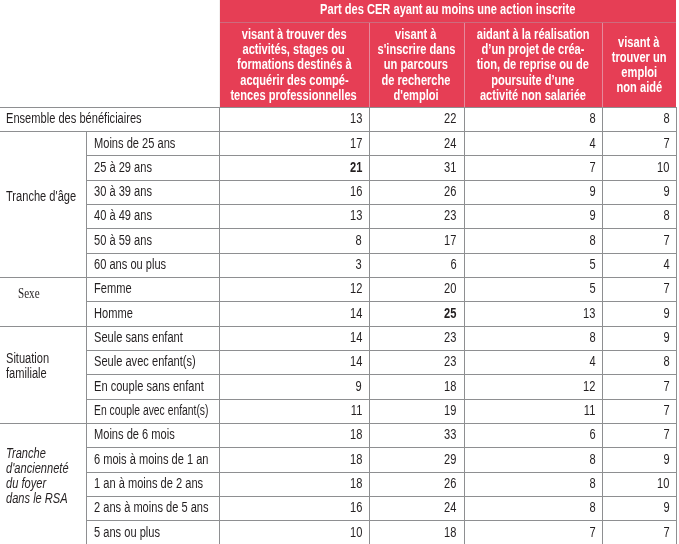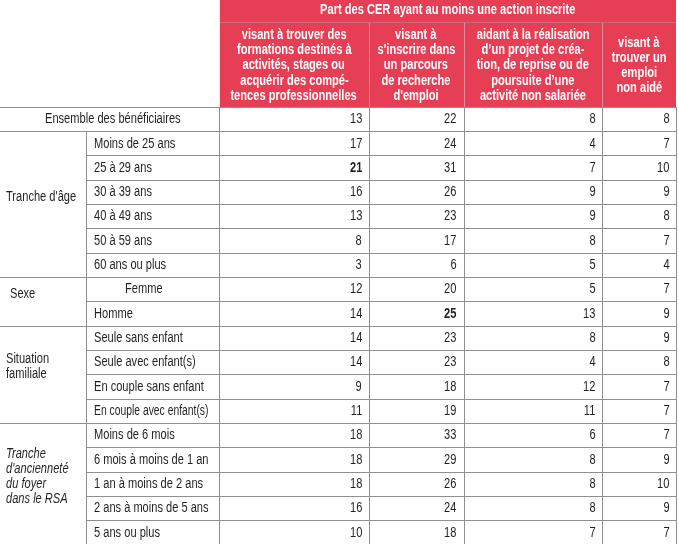"formations destinés à" div { order: before "activités, stages ou" -> after "activités, stages ou" }
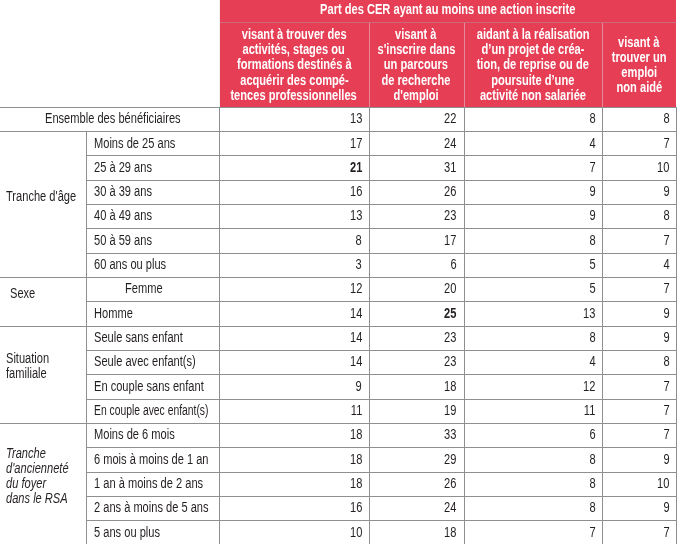"Ensemble des bénéficiaires" div.btxt { text-align: right -> none }
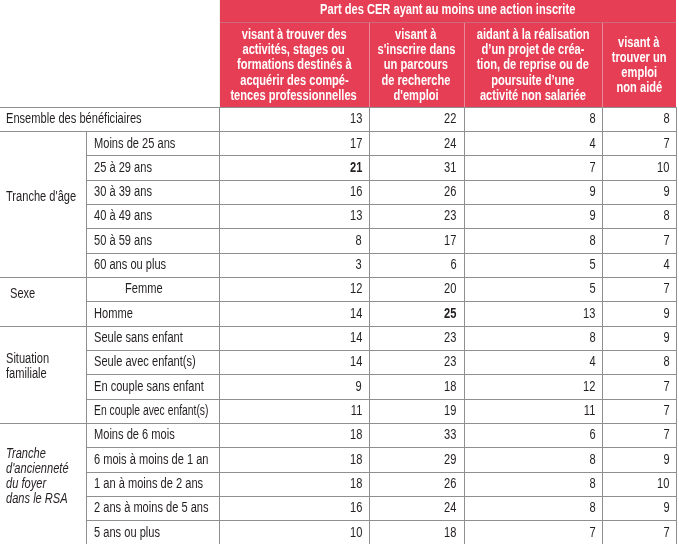"Sexe" div.btxt { font-family: none -> Liberation Serif, serif; left: 10px -> 18px }
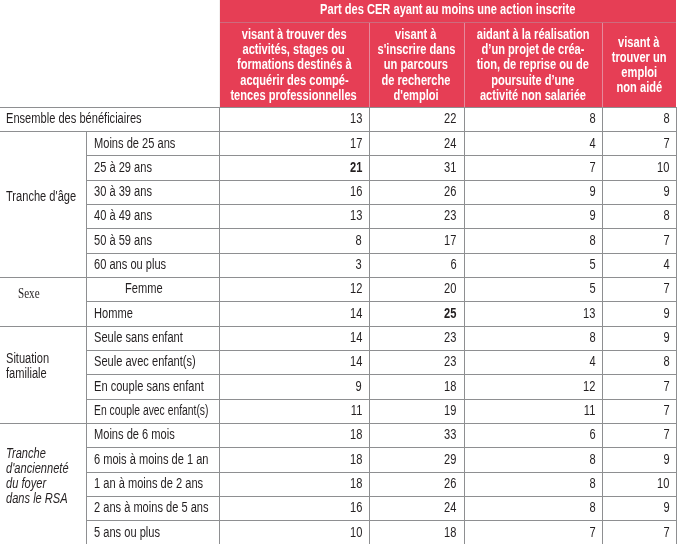"Femme" div.btxt { left: 87px -> 94px; text-align: center -> none }
